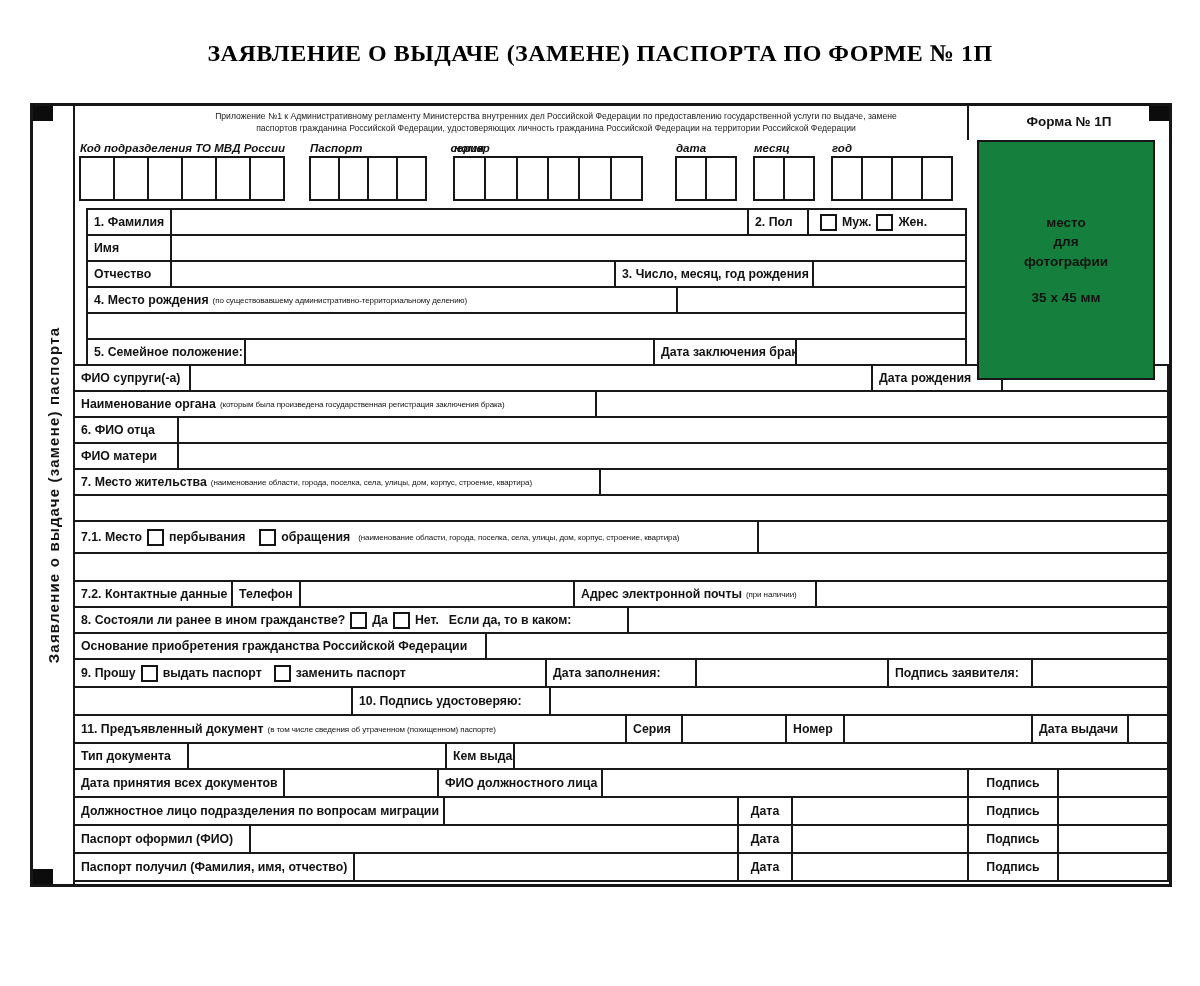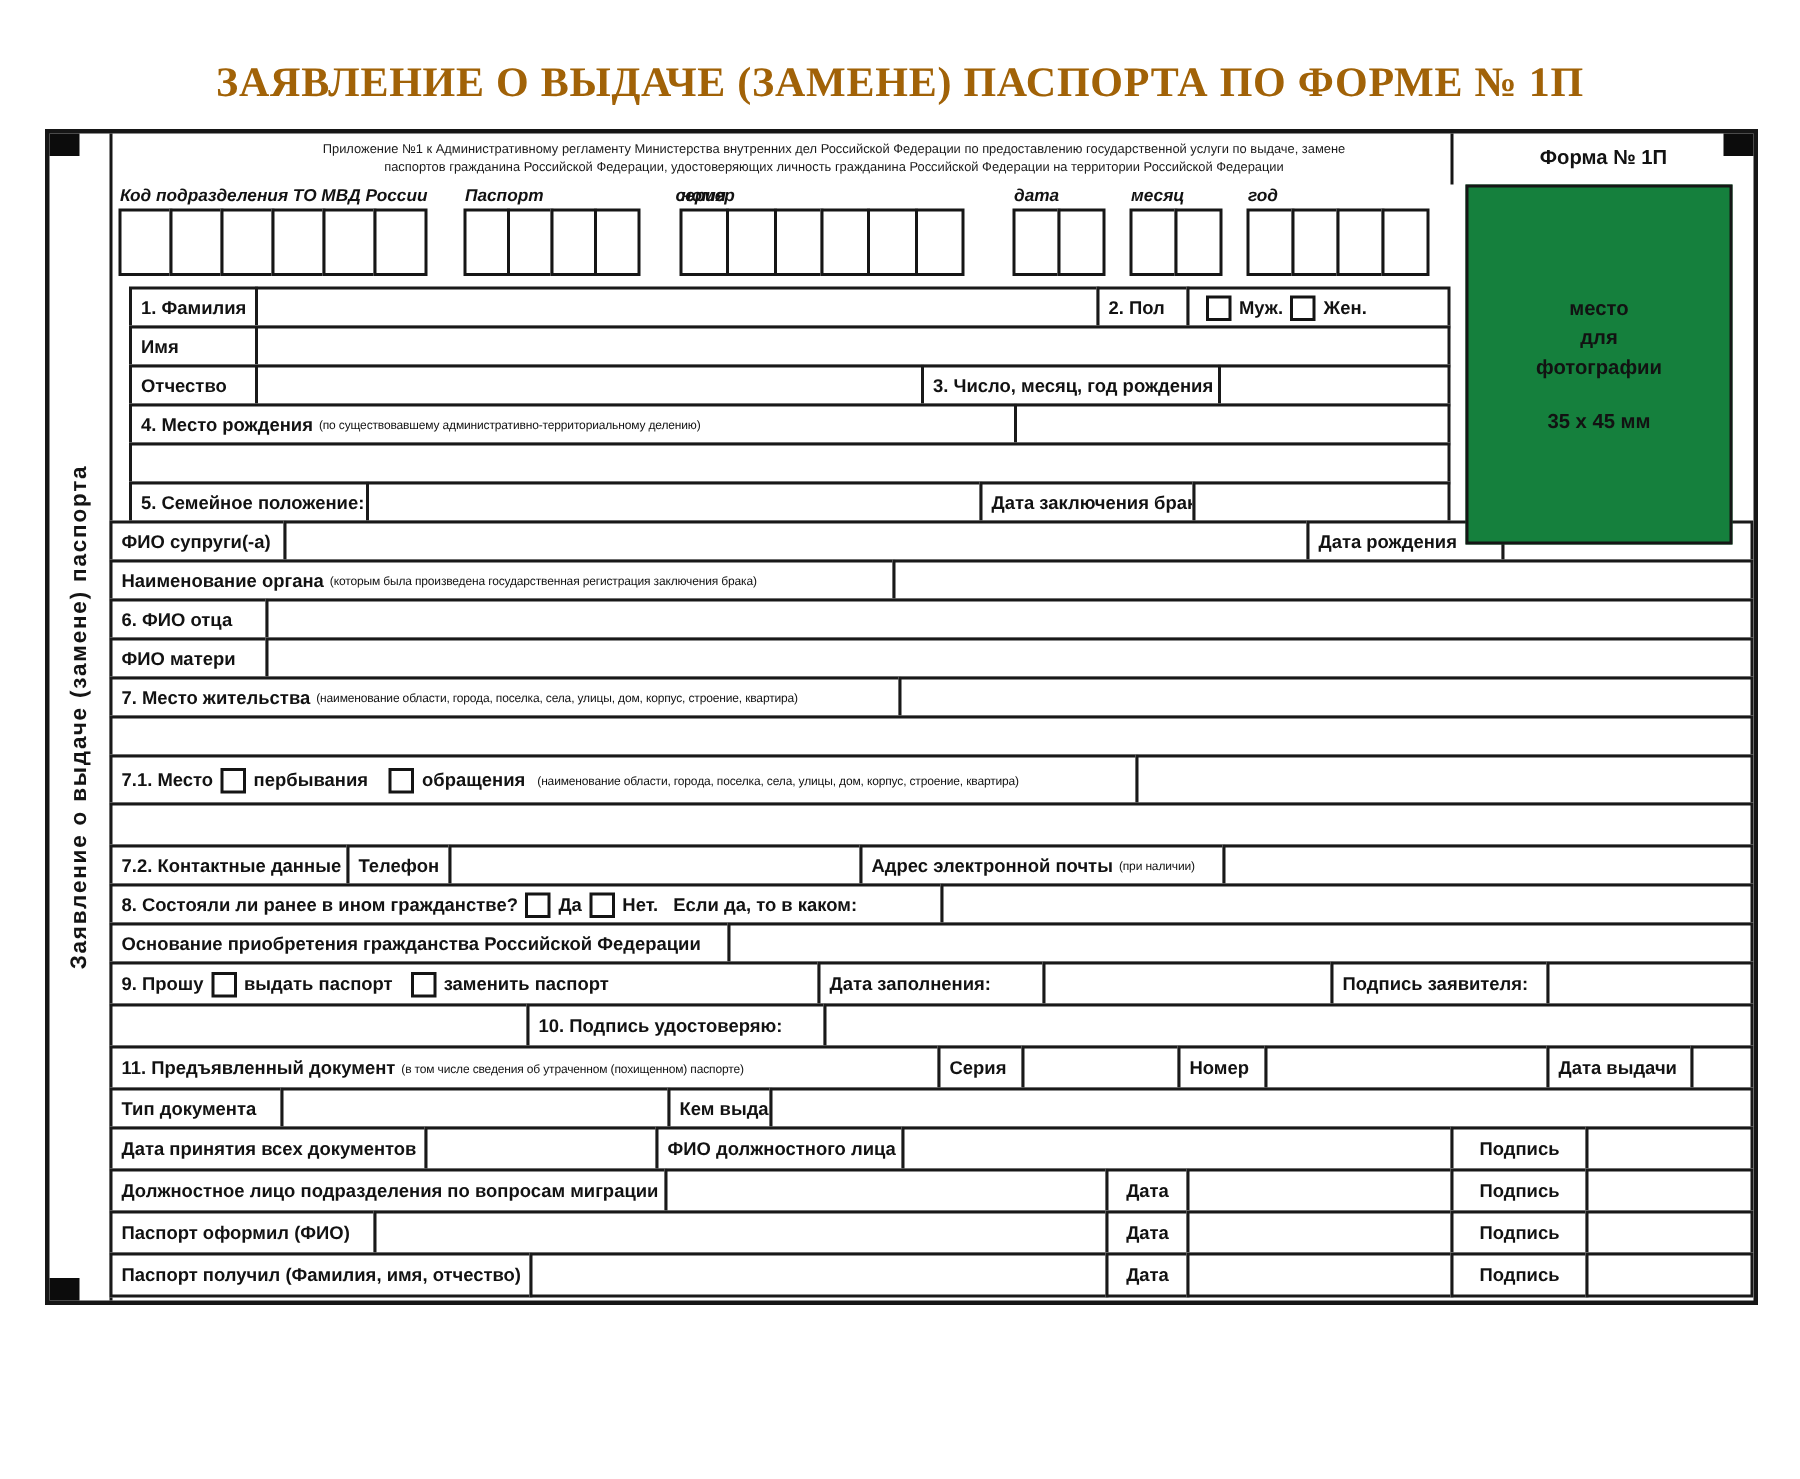"ЗАЯВЛЕНИЕ О ВЫДАЧЕ (ЗАМЕНЕ) ПАСПОРТА ПО" .page-title { color: #a16207 -> #000000; font-size: 28px -> 24px; margin: 40px 30px 14px 30px -> 40px 30px 36px 30px }
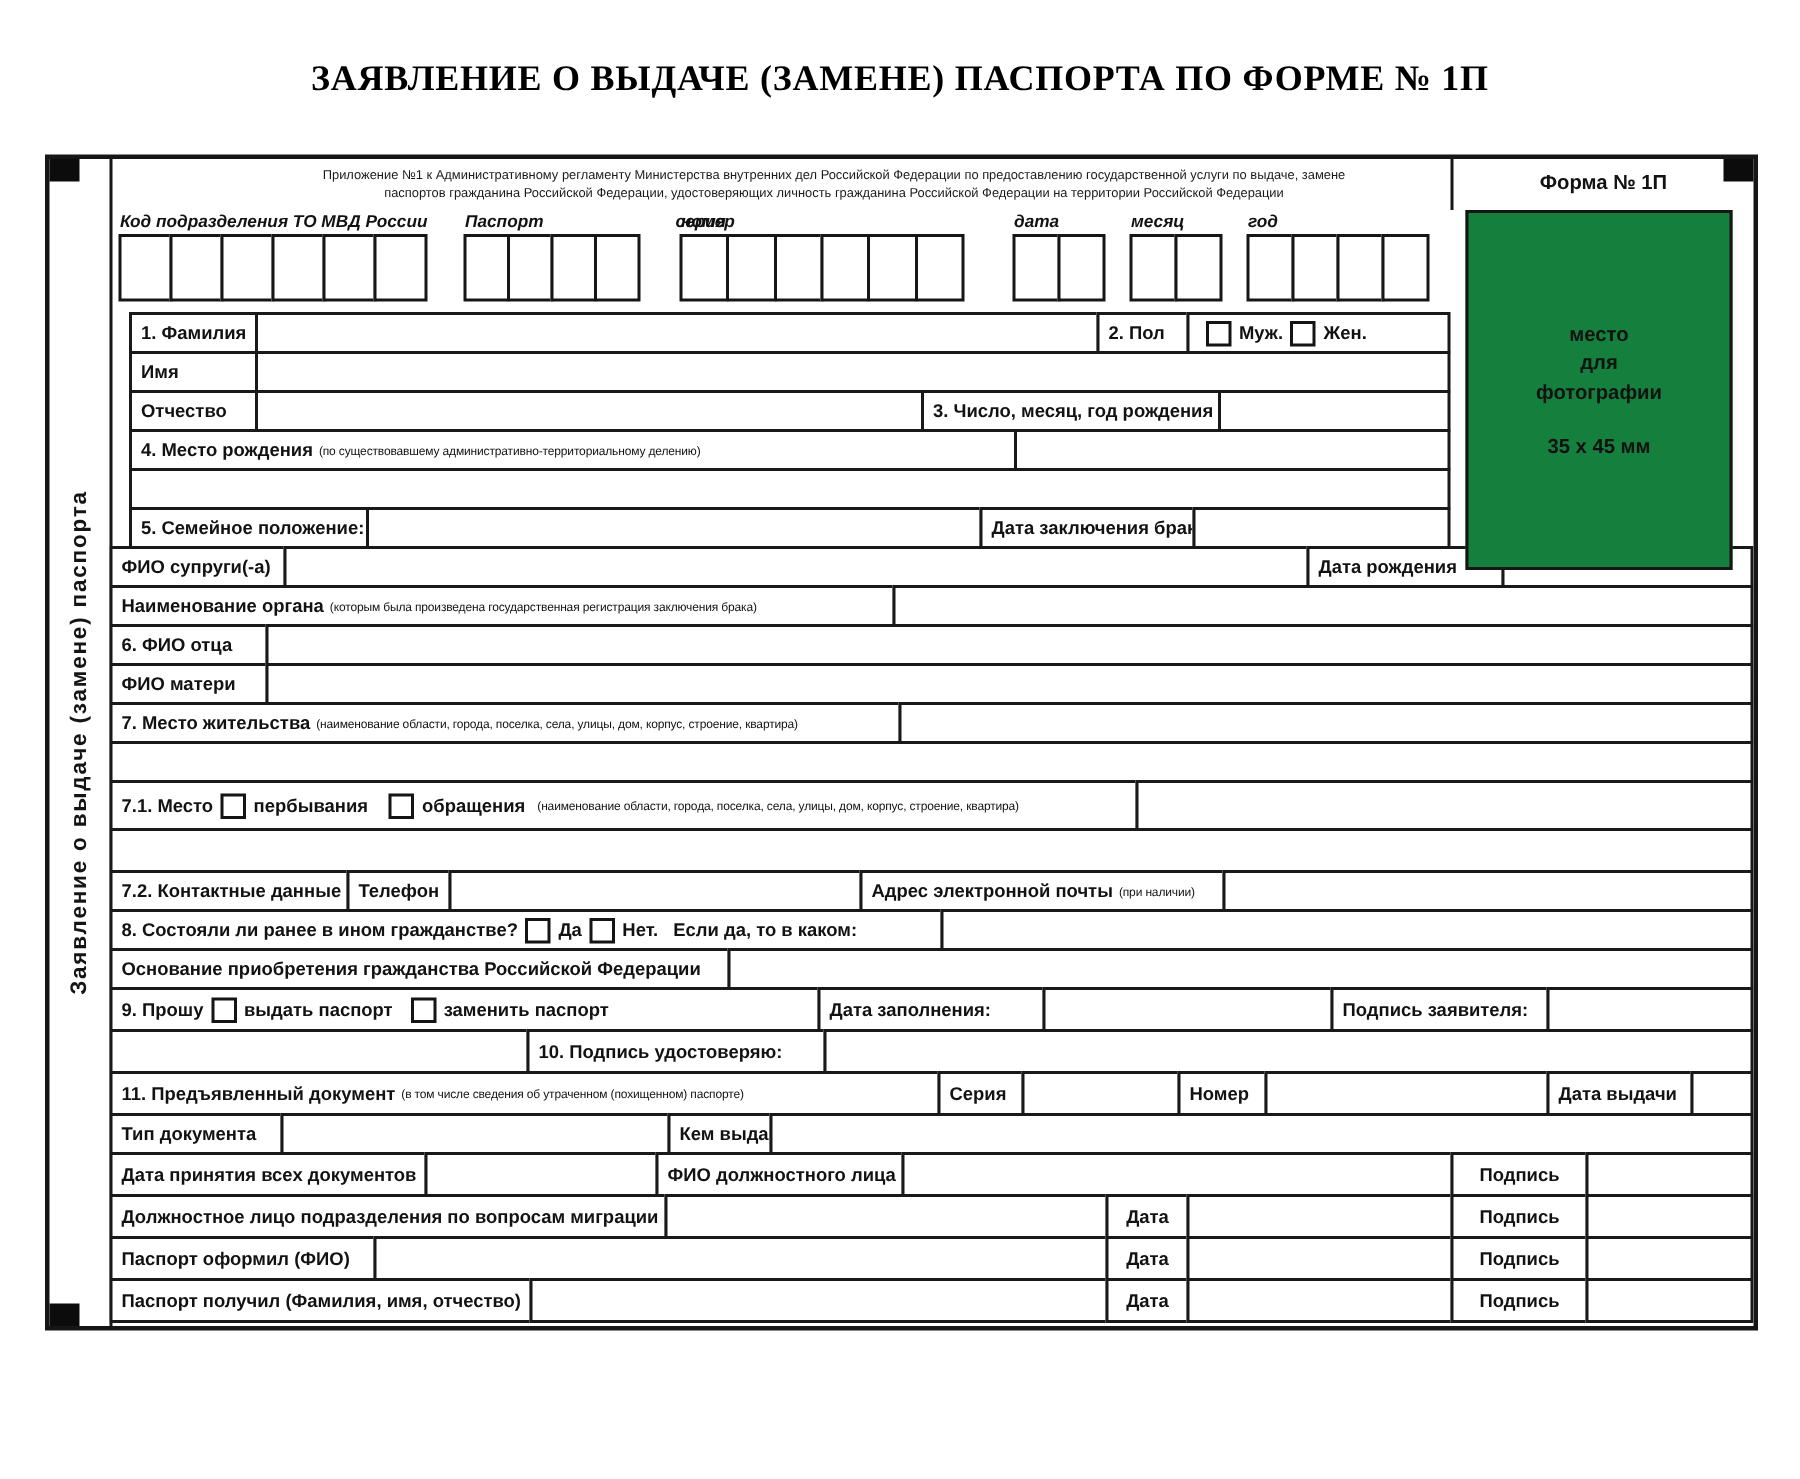"Муж." div.c { width: 176px -> 160px }
